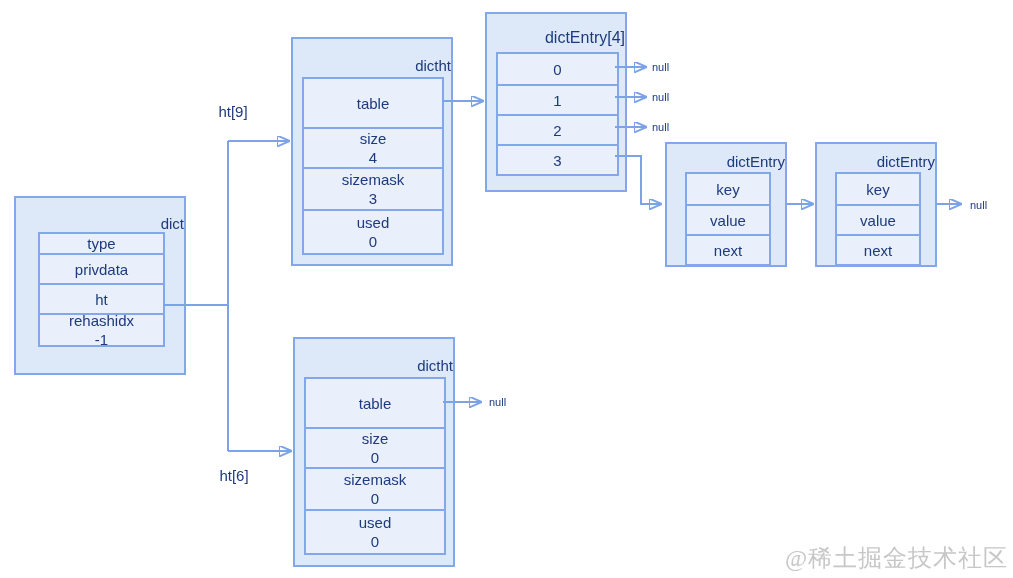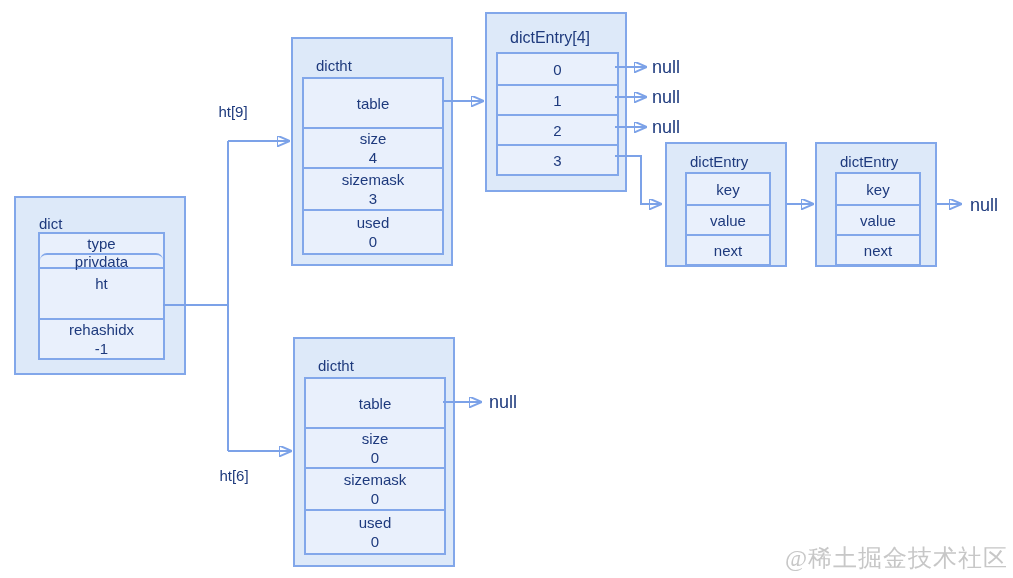"dictEntry[4]" .box-title { text-align: left -> right }
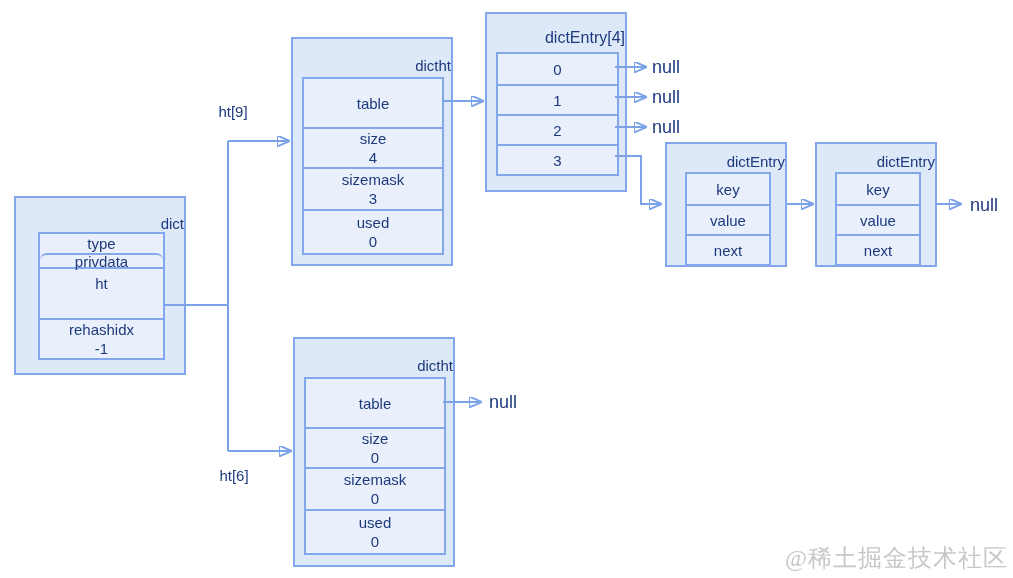"null" .null-label { font-size: 18px -> 11px }
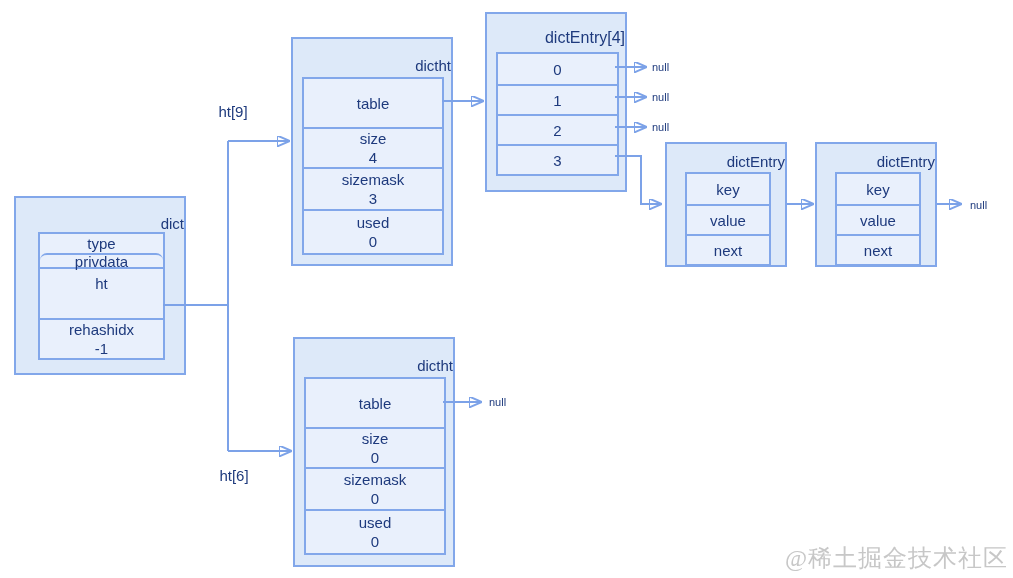"privdata" div.row { border-radius: 14px -> none; height: 14px -> 30px }
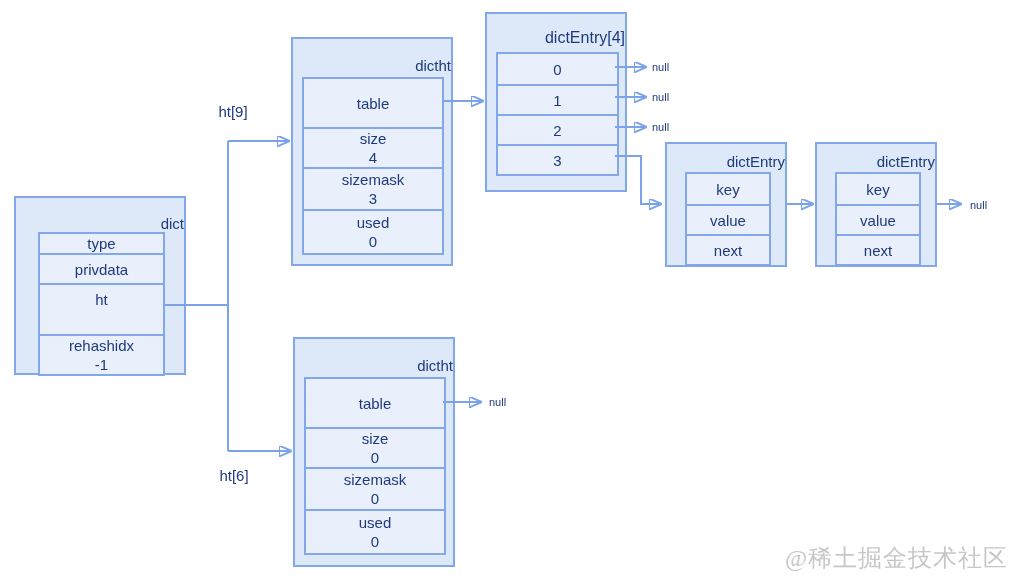"rehashidx" div.row { height: 40px -> 32px; margin-top: 21px -> none }
